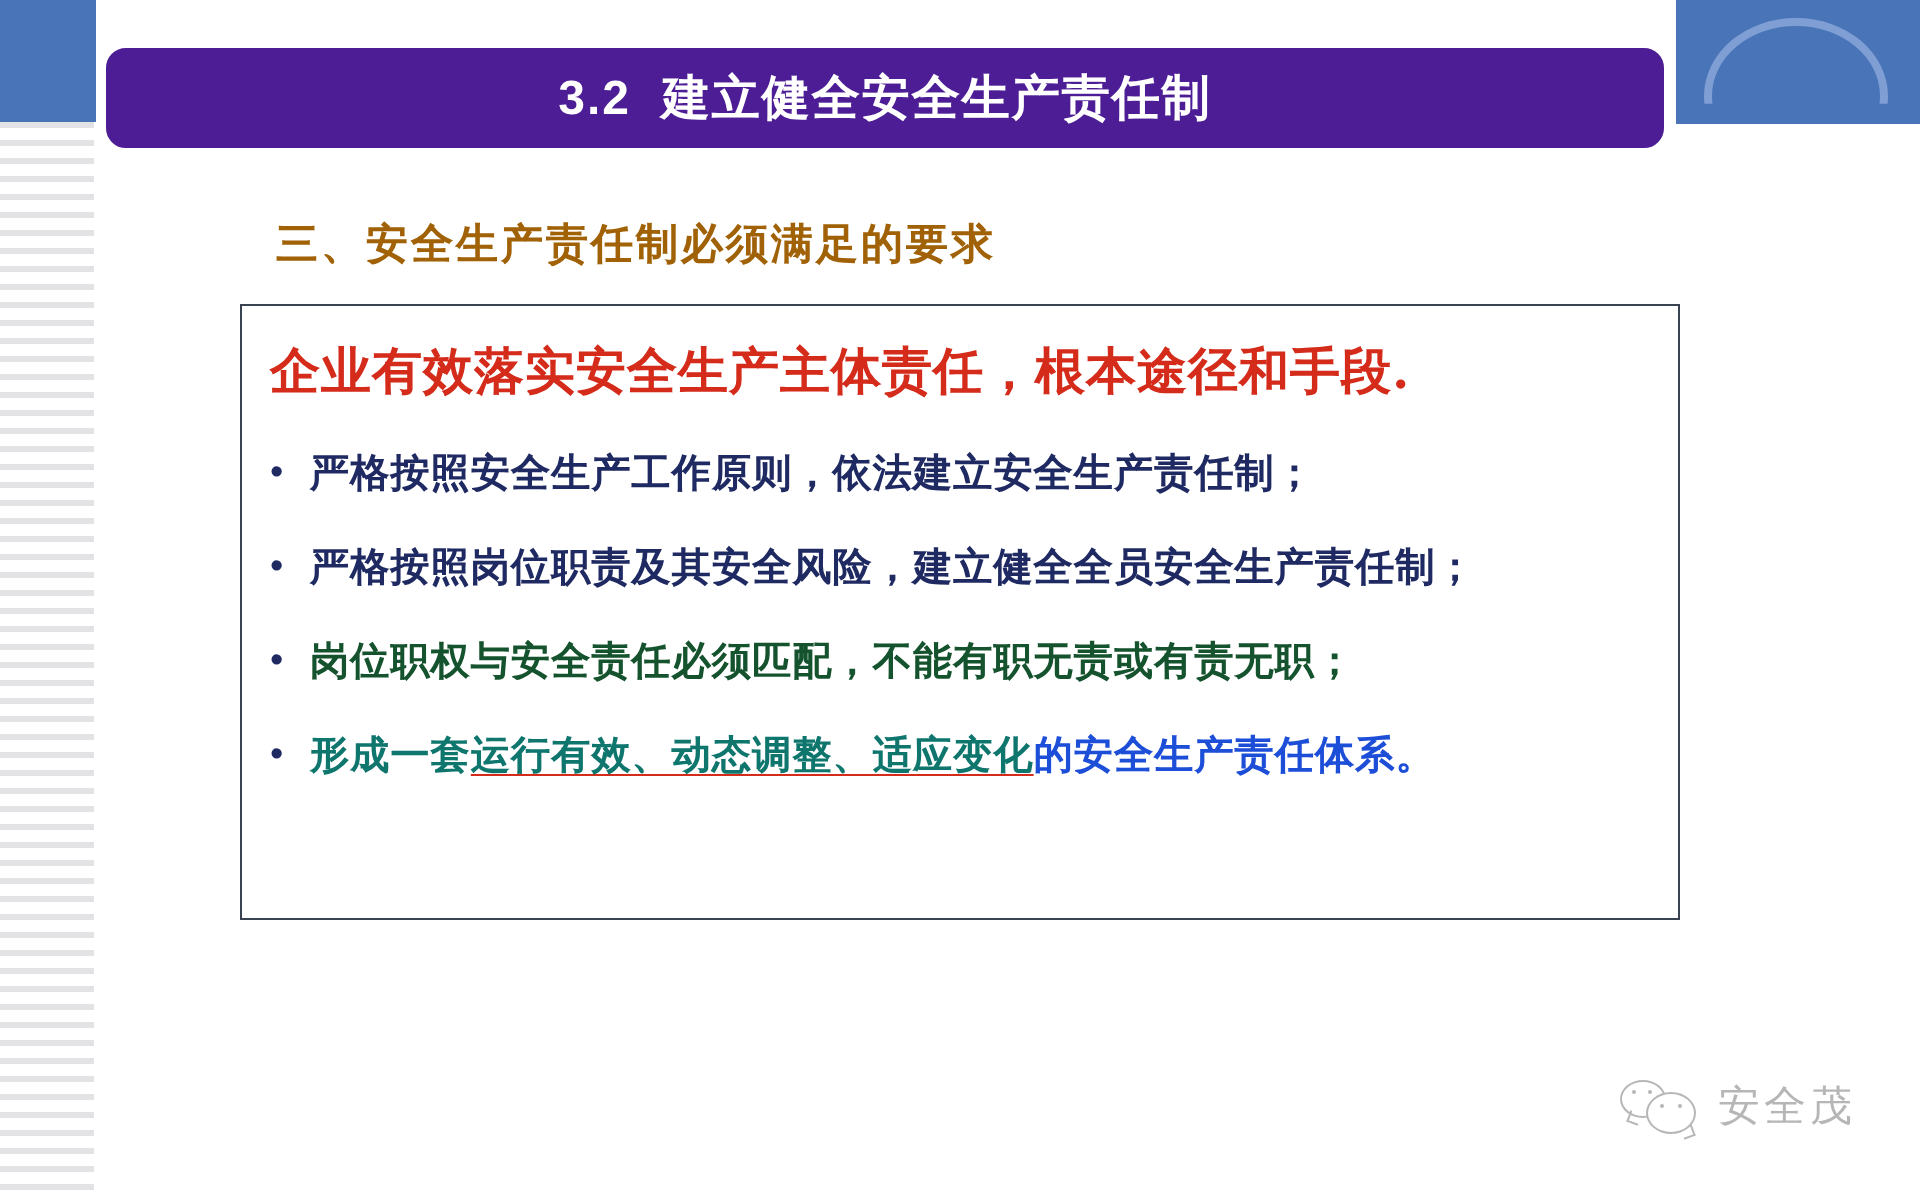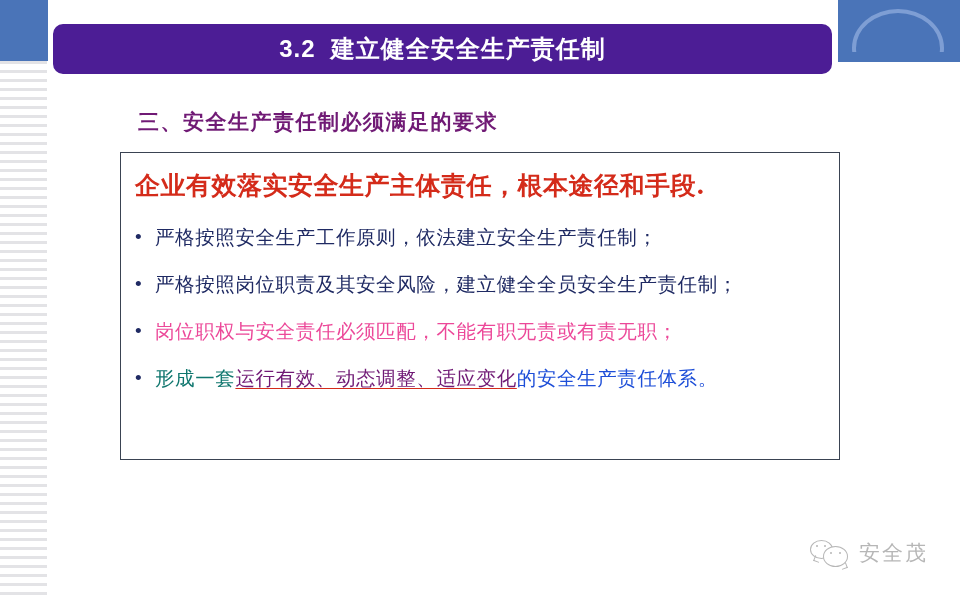"三、安全生产责任制必须满足的要求" .section-heading { color: #701a75 -> #a16207 }
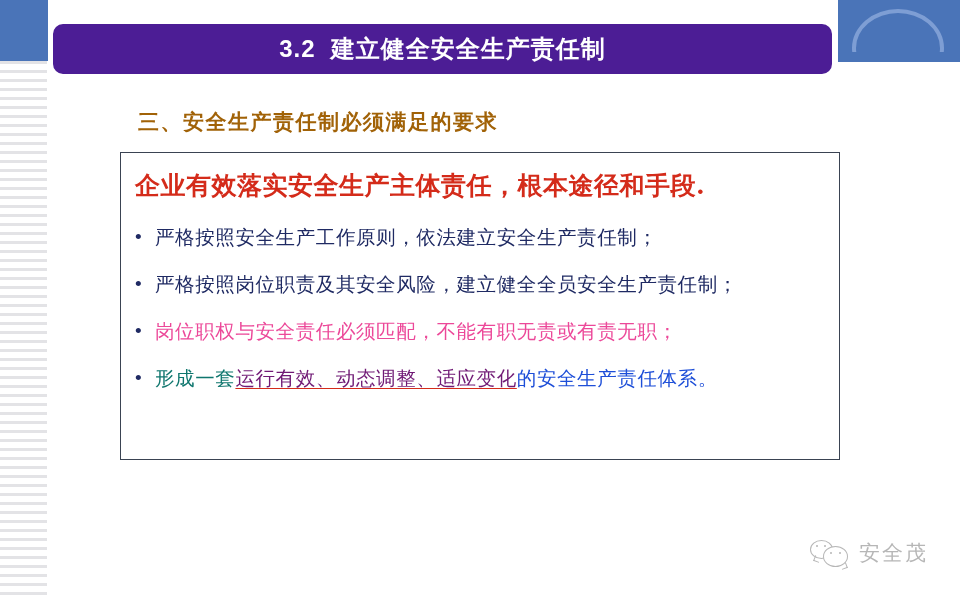"严格按照安全生产工作原则，依法建立安全生产责任制；" .bullet-text { font-weight: normal -> bold }
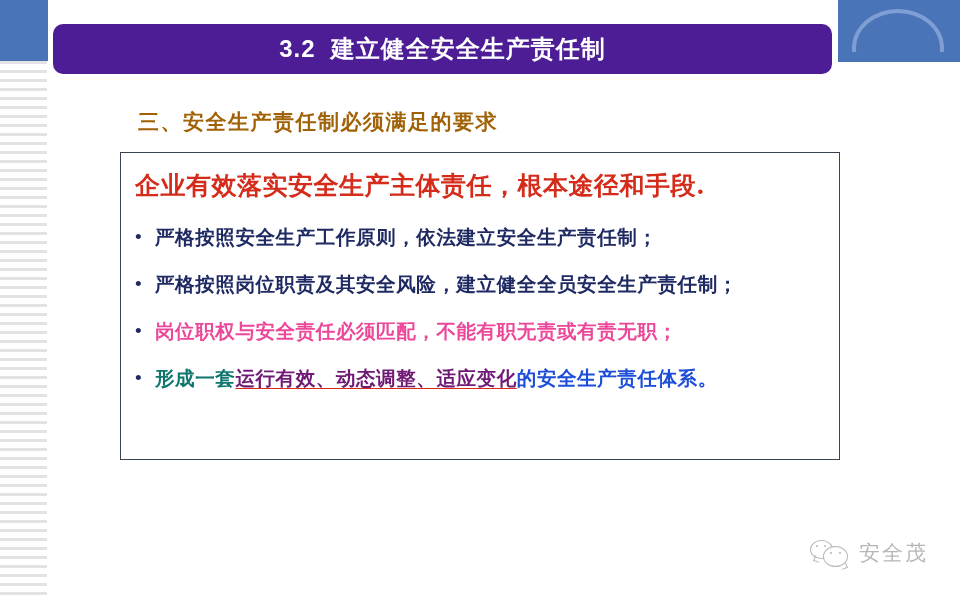"岗位职权与安全责任必须匹配，不能有职无责或有责无职；" span { color: #ec4899 -> #14532d }
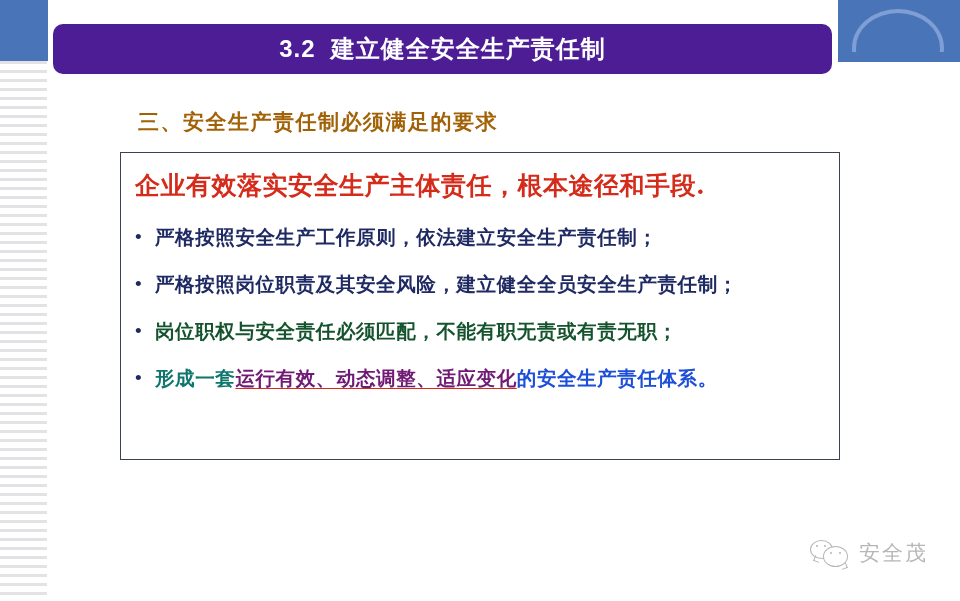"运行有效、动态调整、适应变化" span.seg-red { color: #701a75 -> #0f766e }
